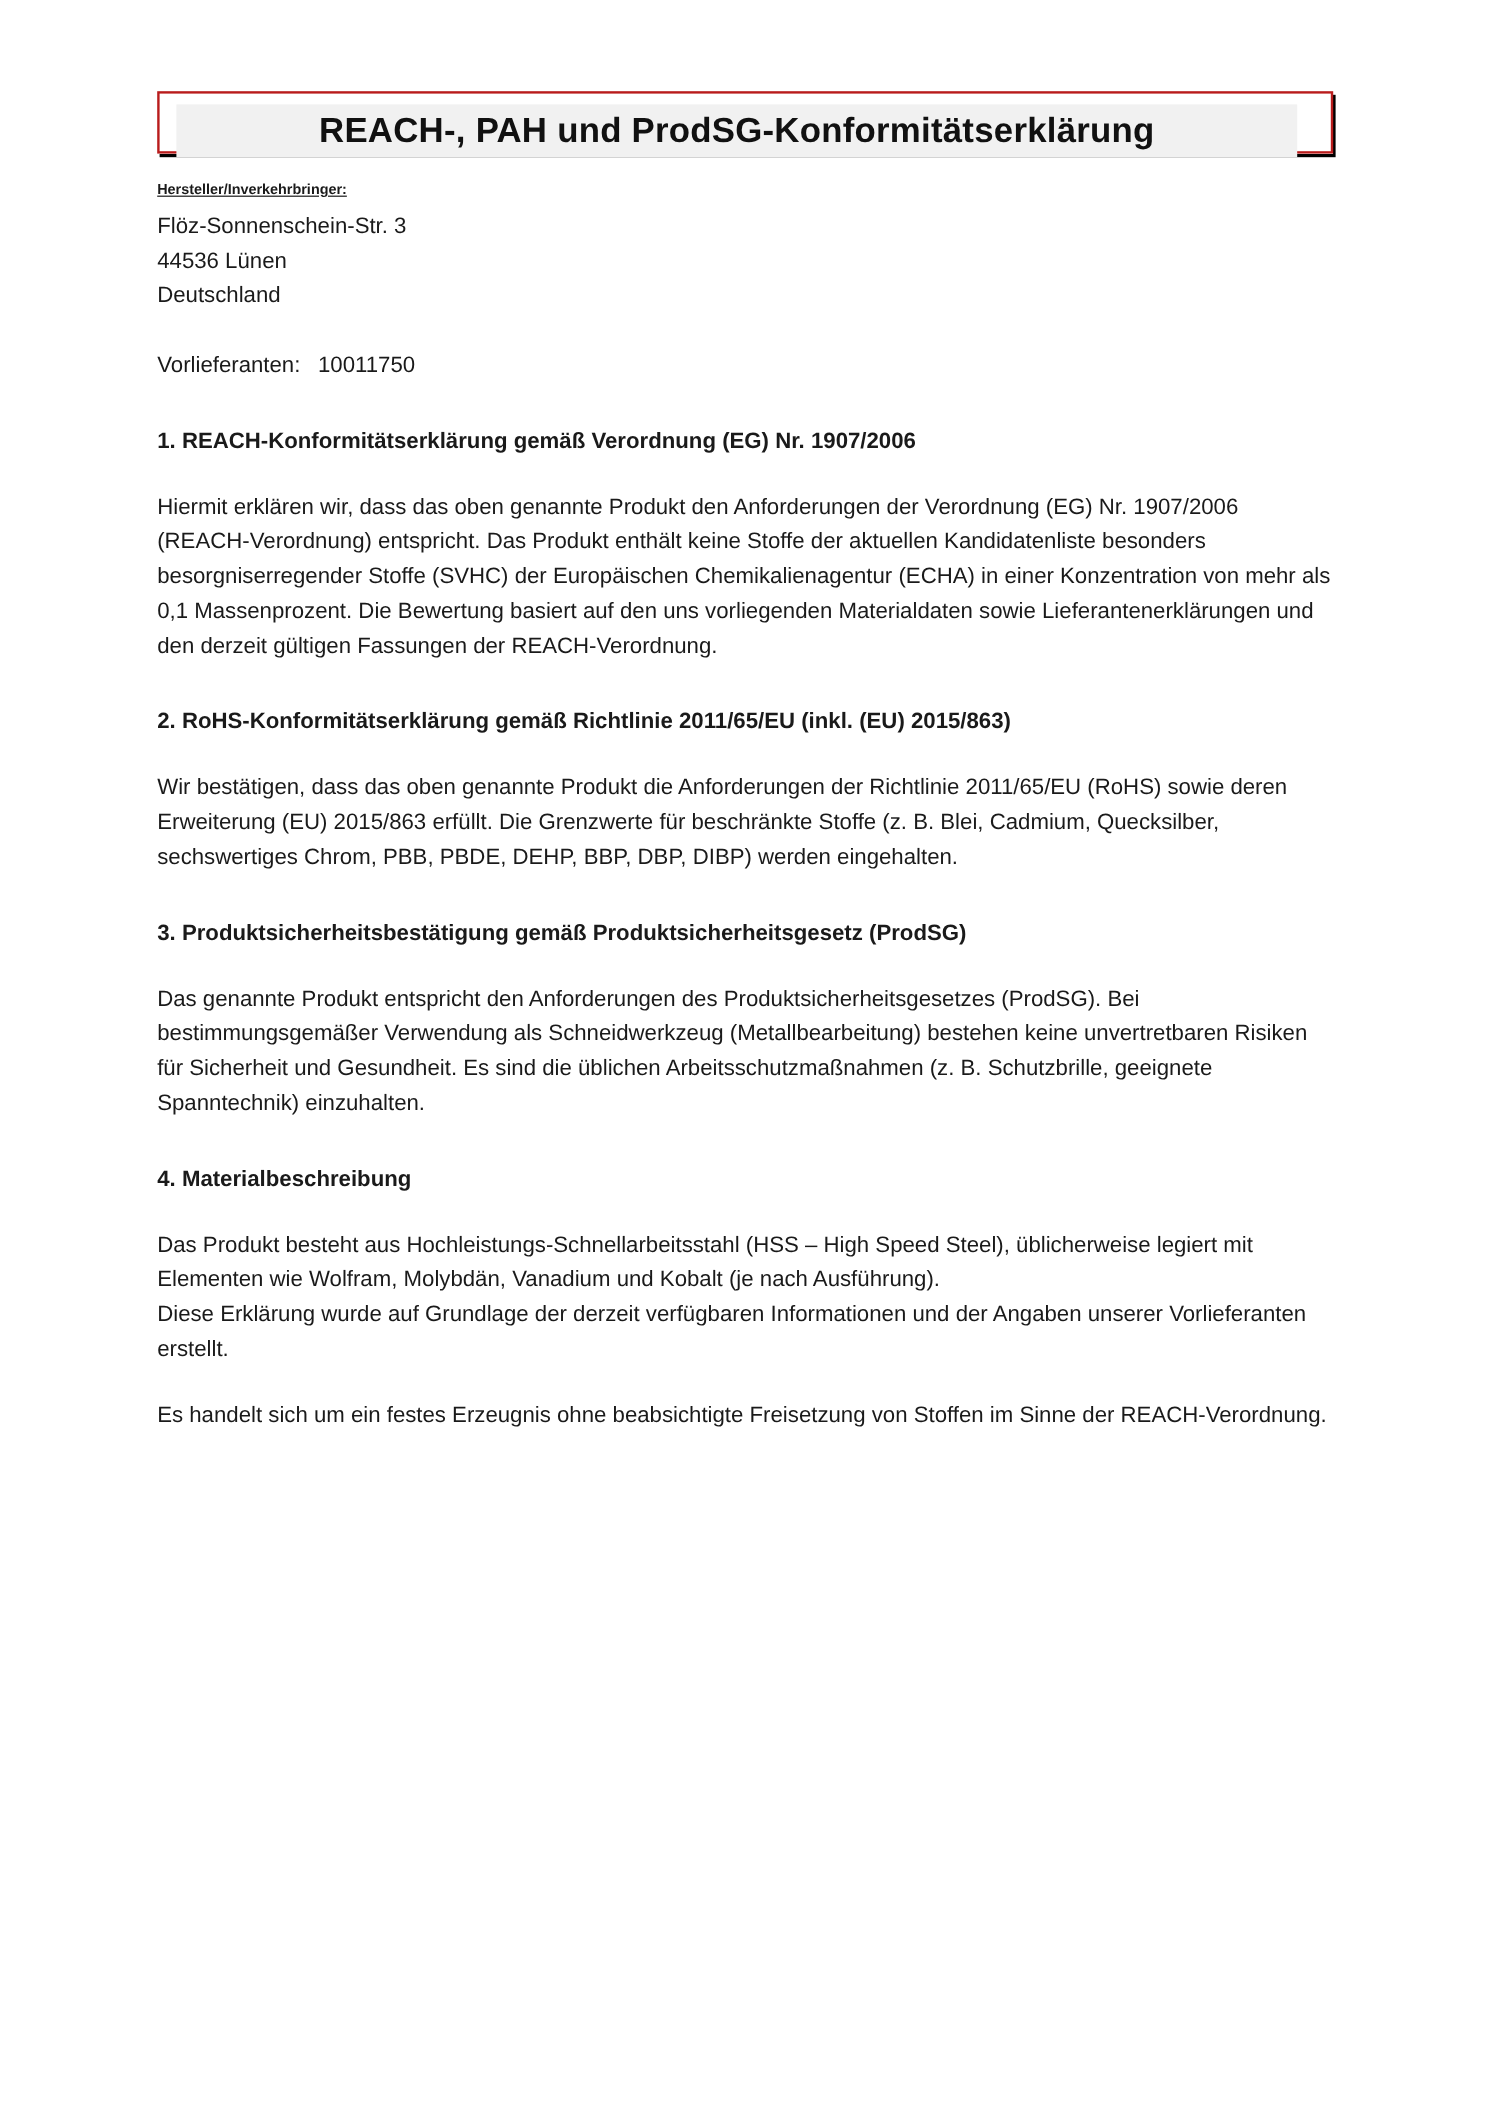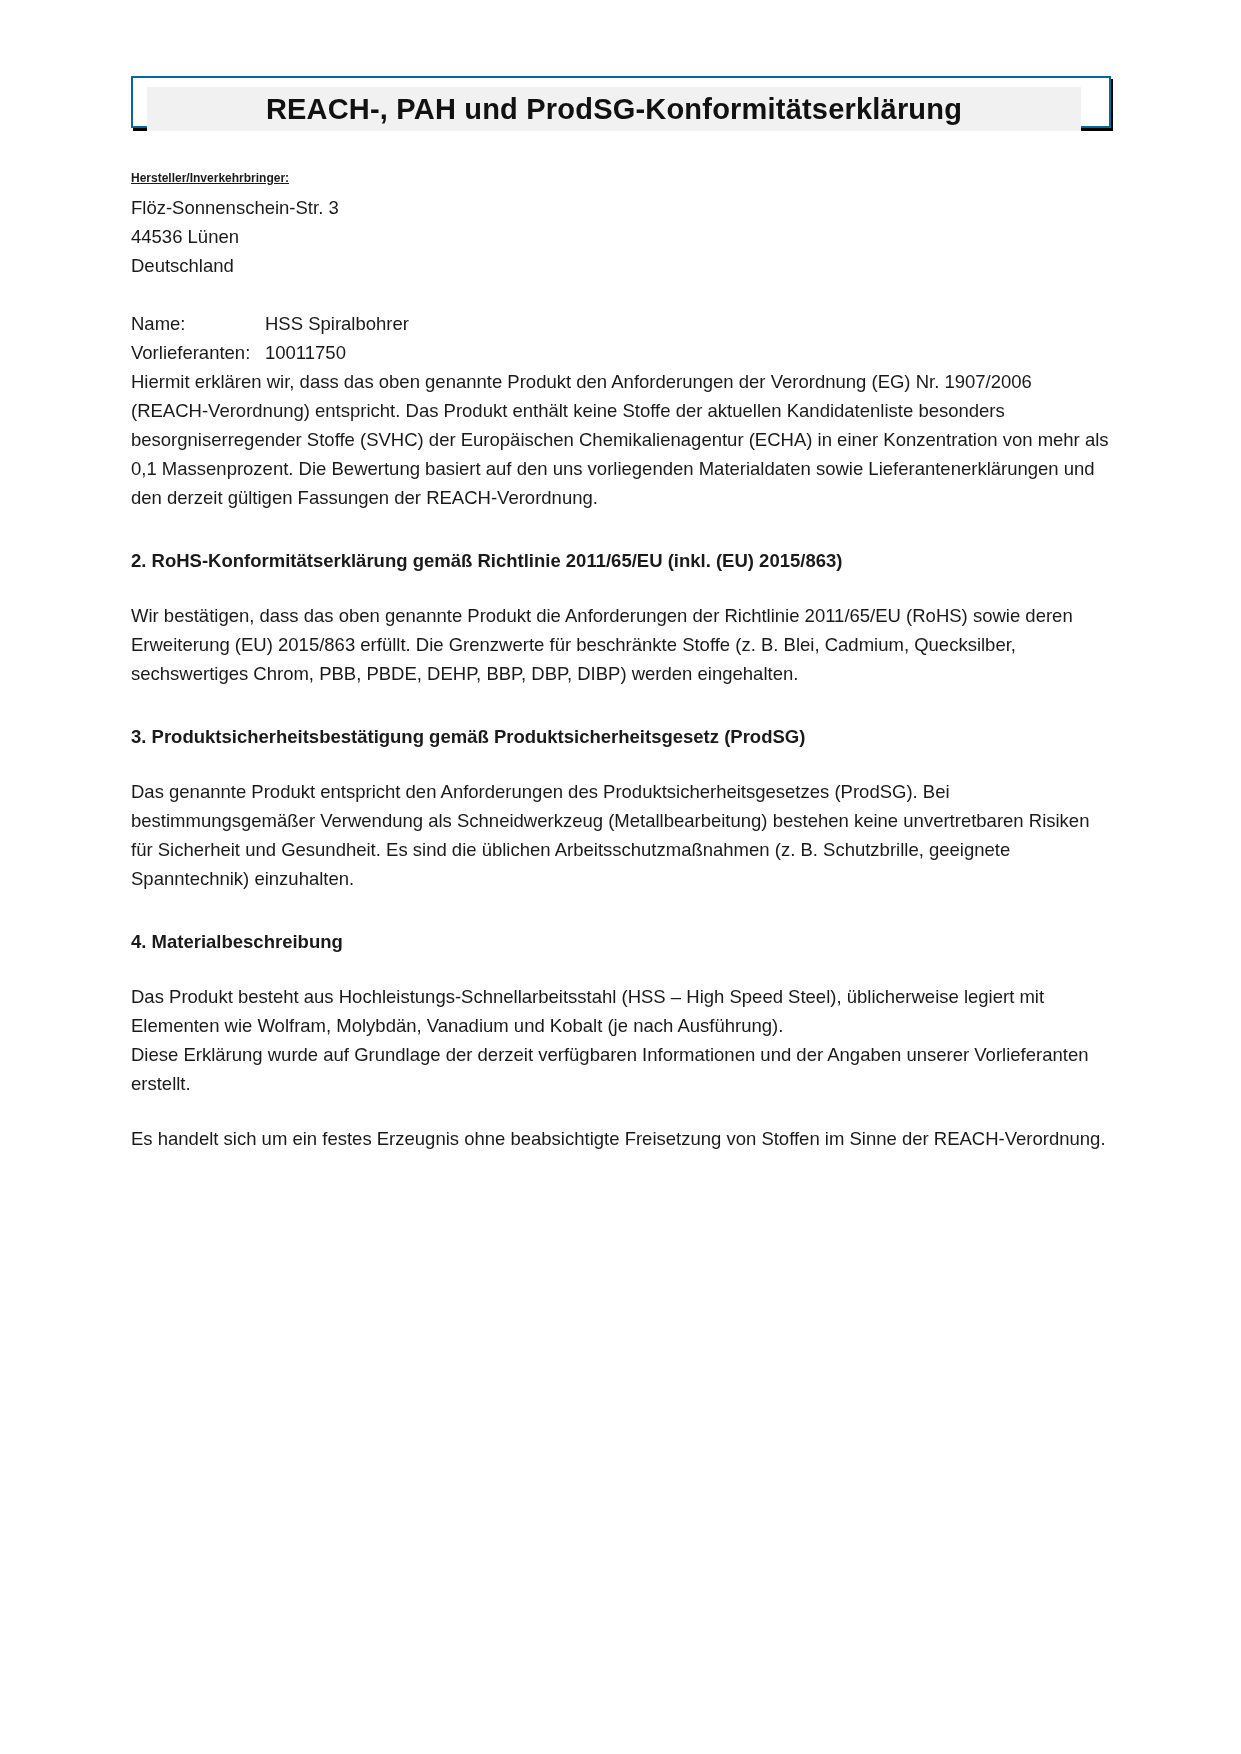"REACH-, PAH und" .title-box { border: 2px solid #0369a1 -> 2px solid #b91c1c; margin-bottom: 36px -> 16px }
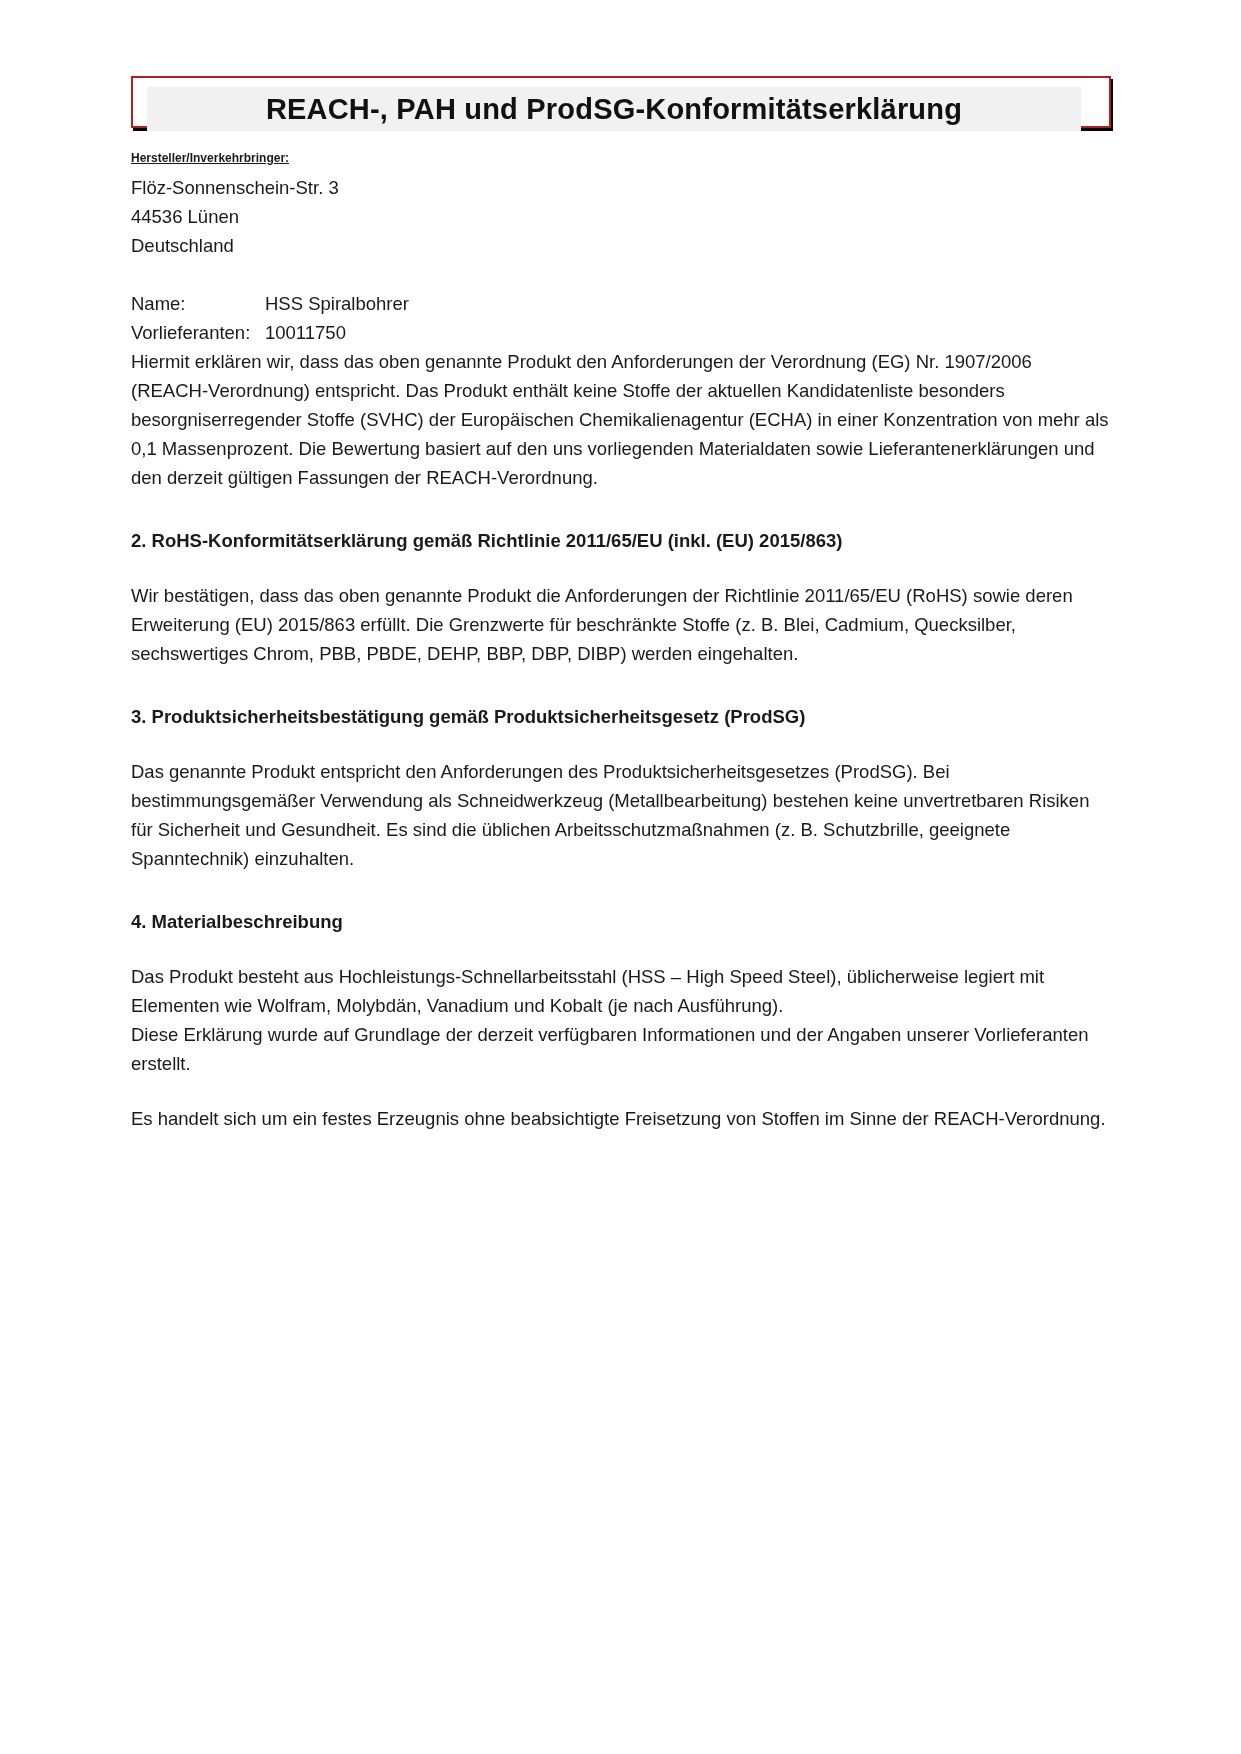"Name:" div.product-row { html: <div> <span>Name:</span> <span>HSS Spiralbohrer</span> </div> -> none }
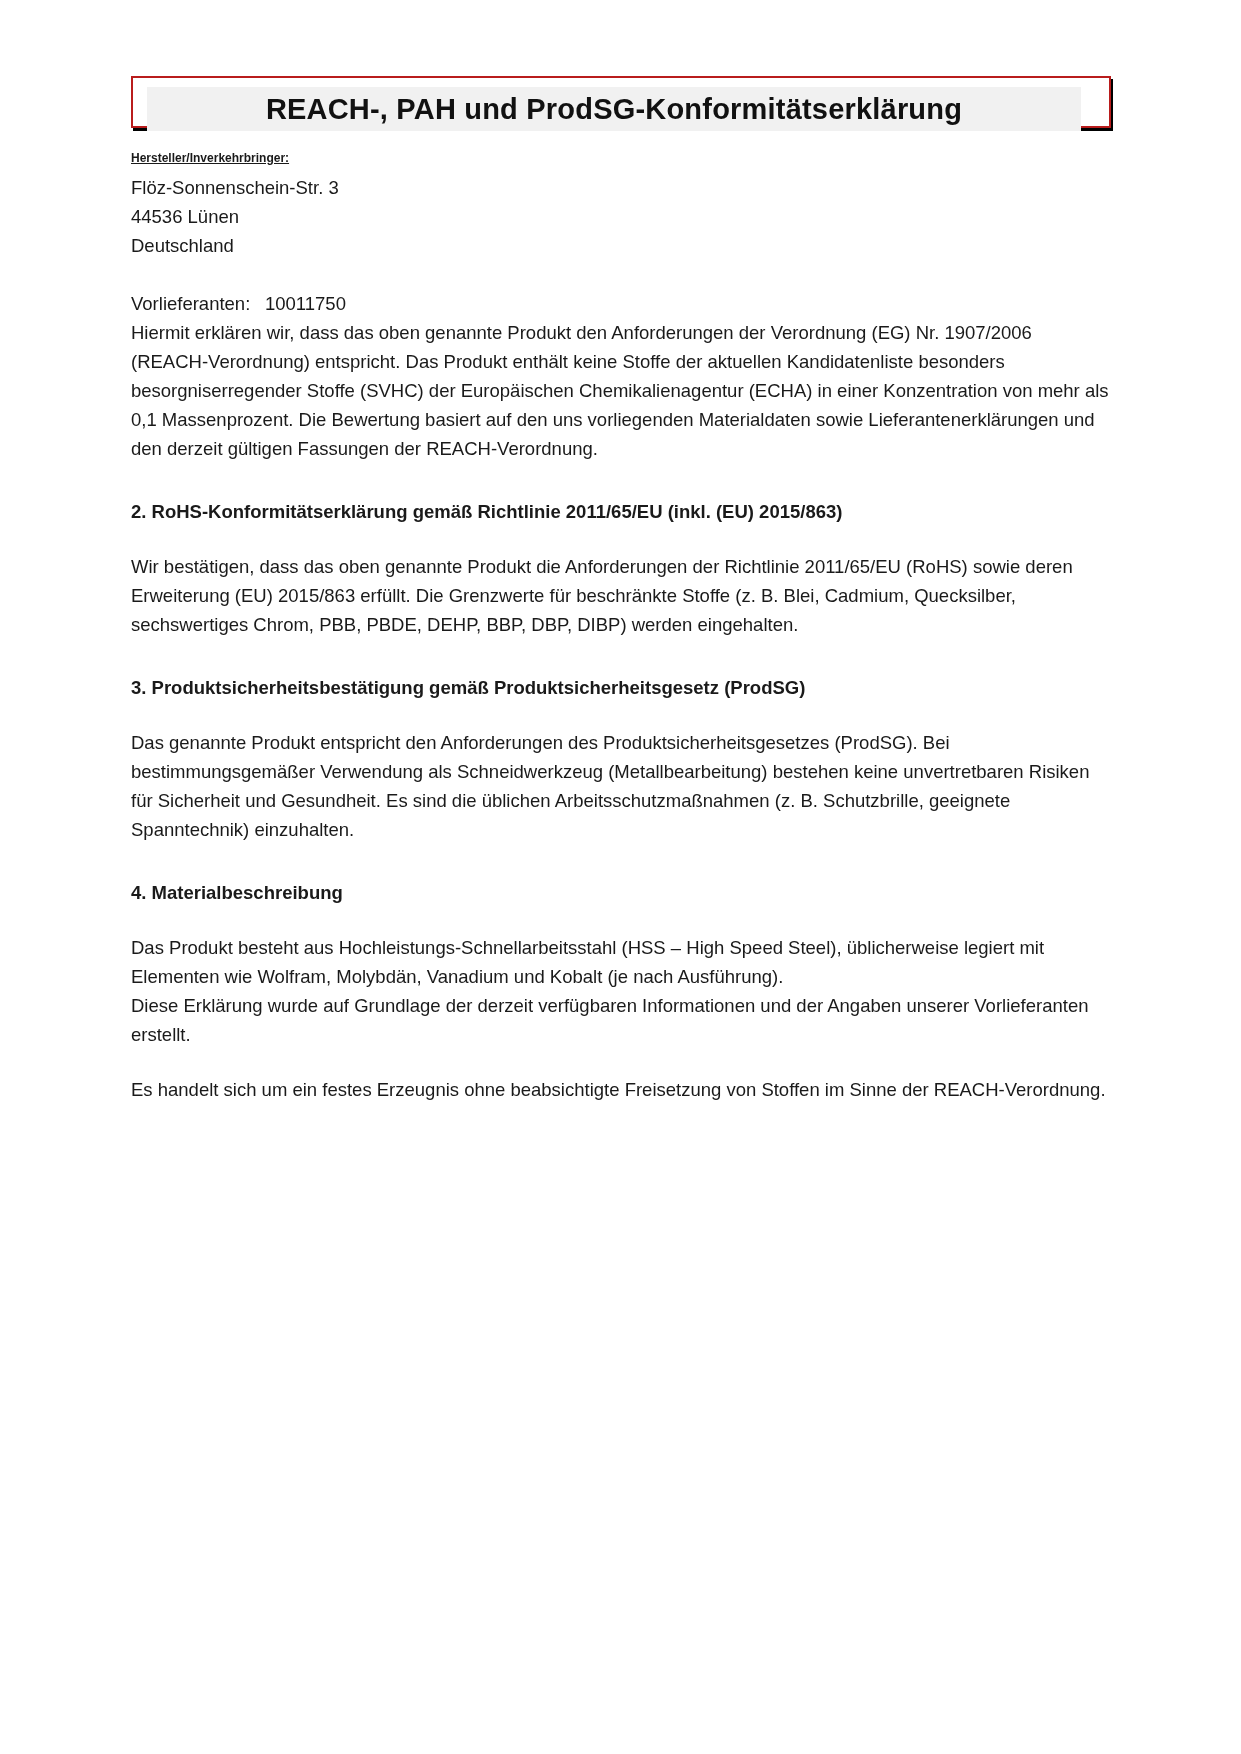"1. REACH-Konformitätserklärung gemäß" div.section-heading { html: none -> <div>1. REACH-Konformitätserklärung gemäß Verordnung (EG) Nr. 1907/2006</div> }
